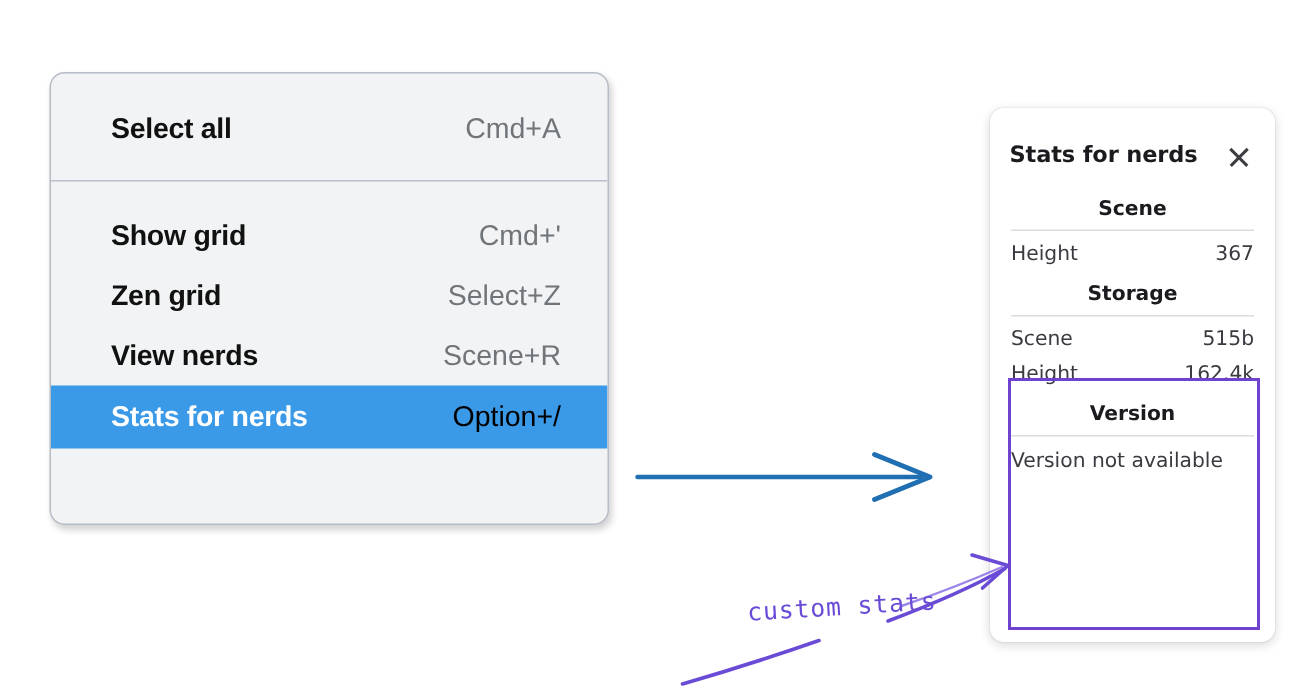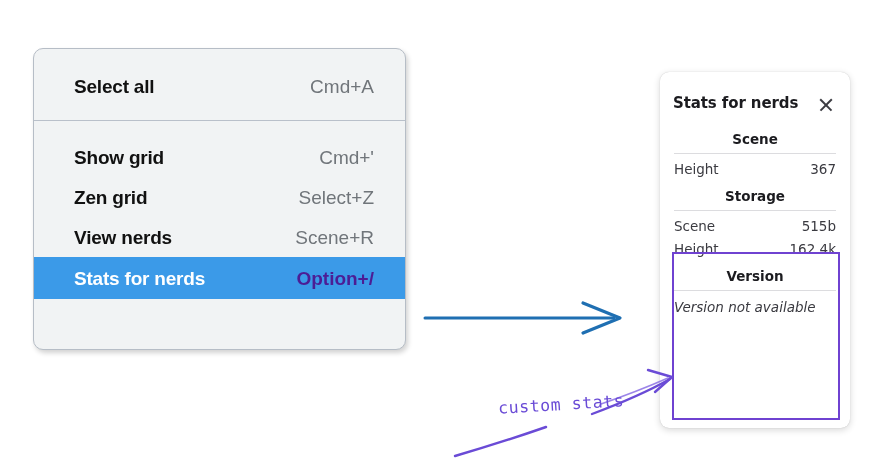"Option+/" .menu-item.is-highlighted .mi-shortcut { color: #4c1d95 -> #000000; font-weight: bold -> none }
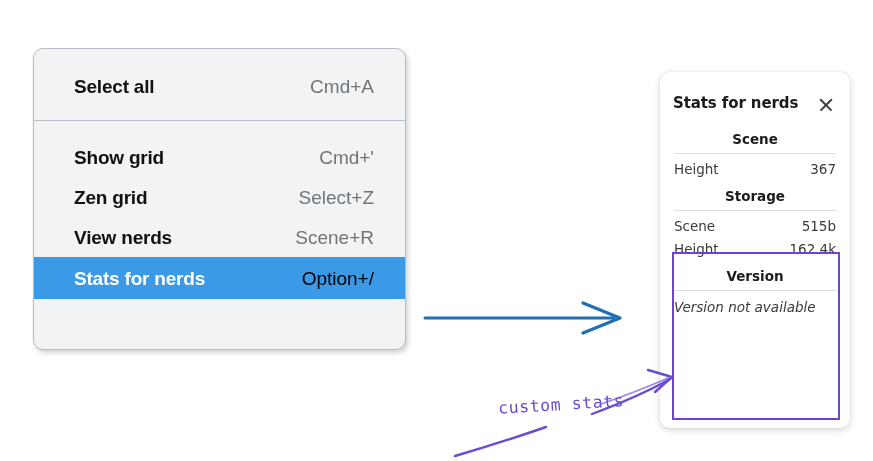"Version not available" .version-text { font-style: italic -> none }
